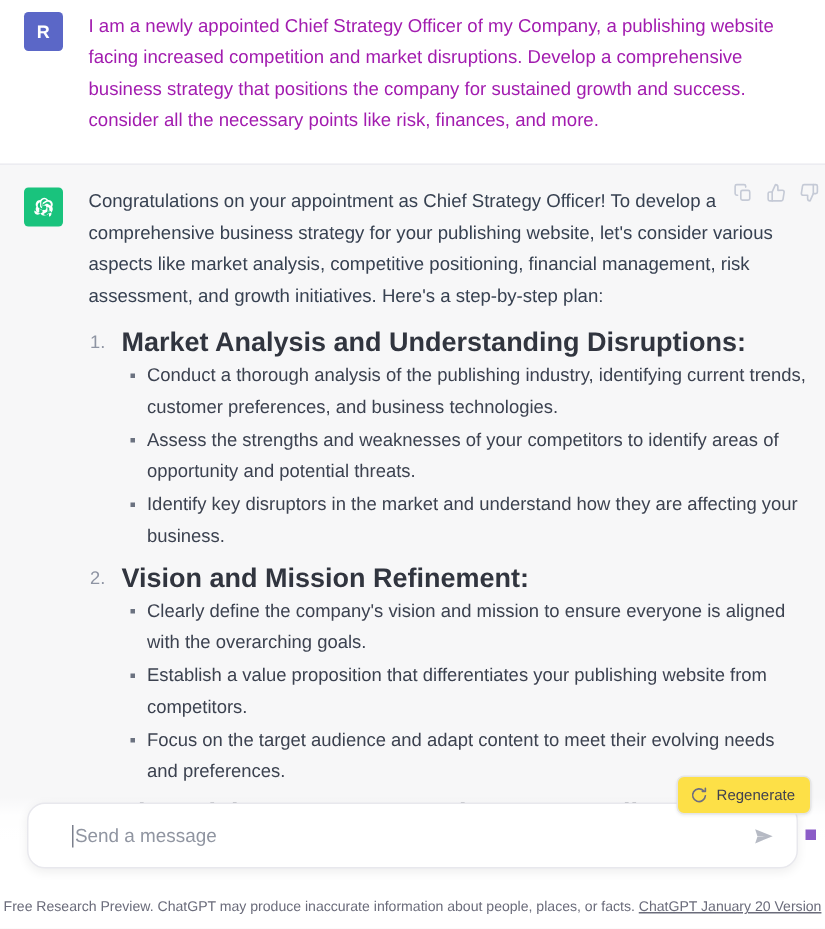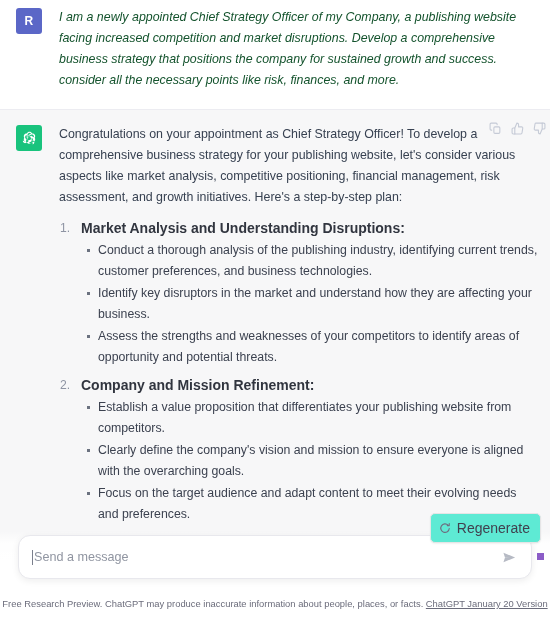"I am a newly appointed" .user .body { color: #14532d -> #a21caf; font-style: italic -> none }
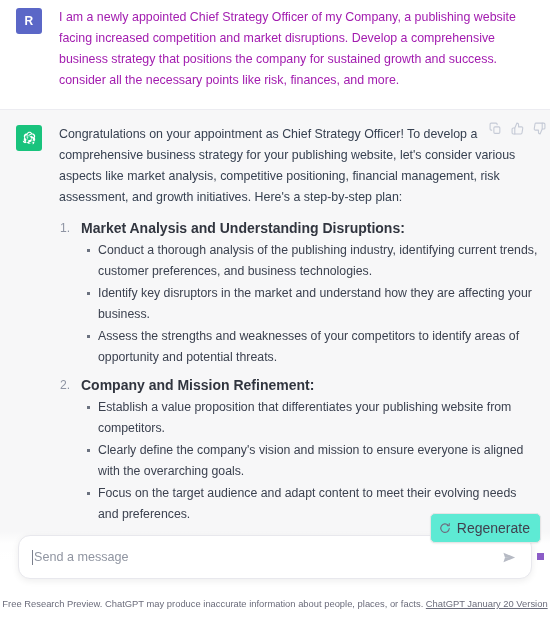"Market Analysis and Understanding" .step-title { font-size: 14px -> 18px }
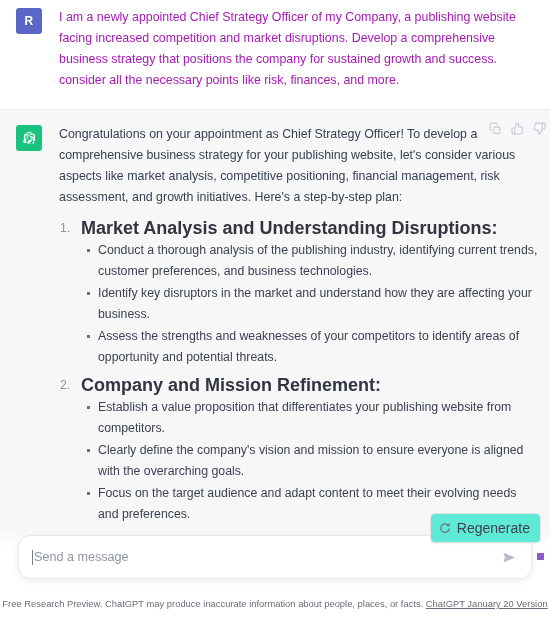"Identify key disruptors in the" li { order: before "Assess the strengths and weaknesses" -> after "Assess the strengths and weaknesses" }
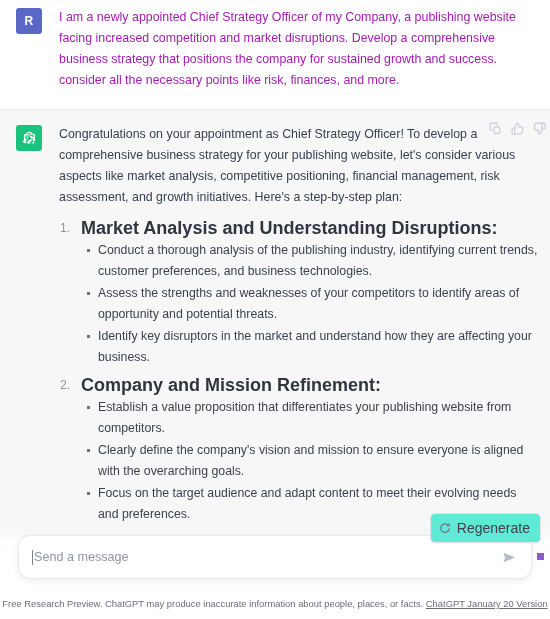"Company and Mission Refinement:" span.step-title { text: Company -> Vision }
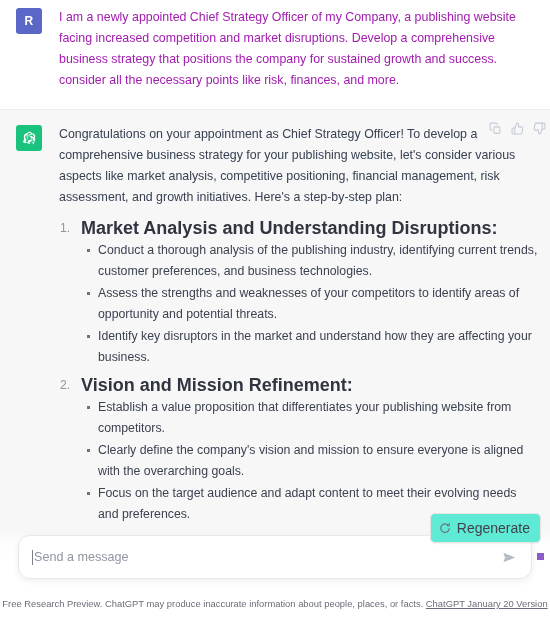"Establish a value proposition that" li { order: before "Clearly define the company's vision" -> after "Clearly define the company's vision" }
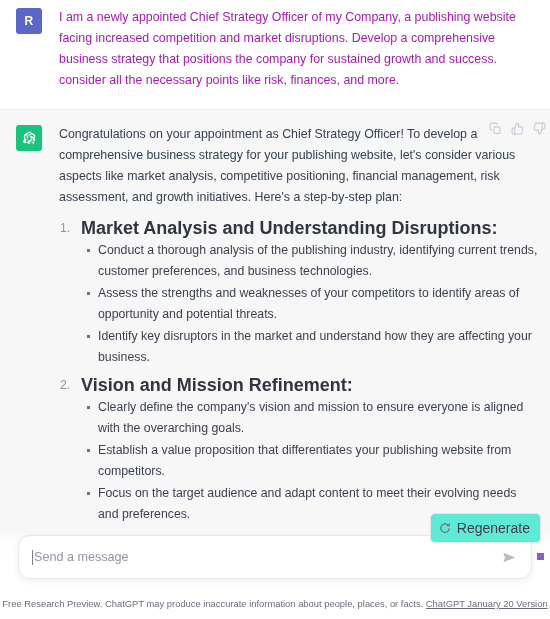"Regenerate" .regen { background: #5eead4 -> #fde047; font-size: 14px -> 10px }
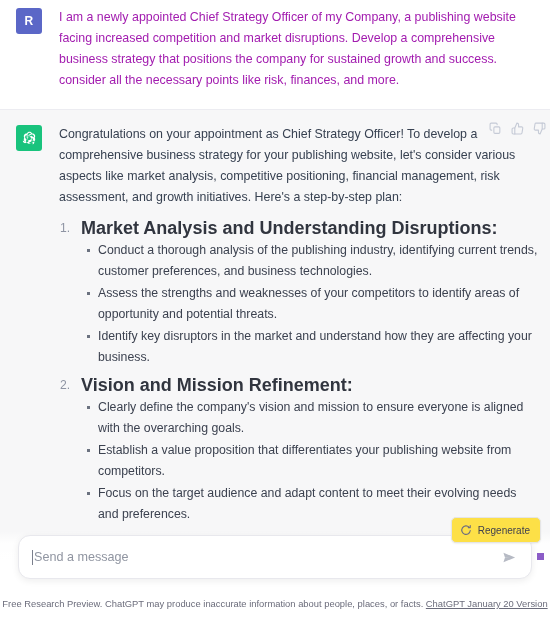"Send a message" .composer { padding: 0 14px 0 13px -> 0 14px 0 29px }
